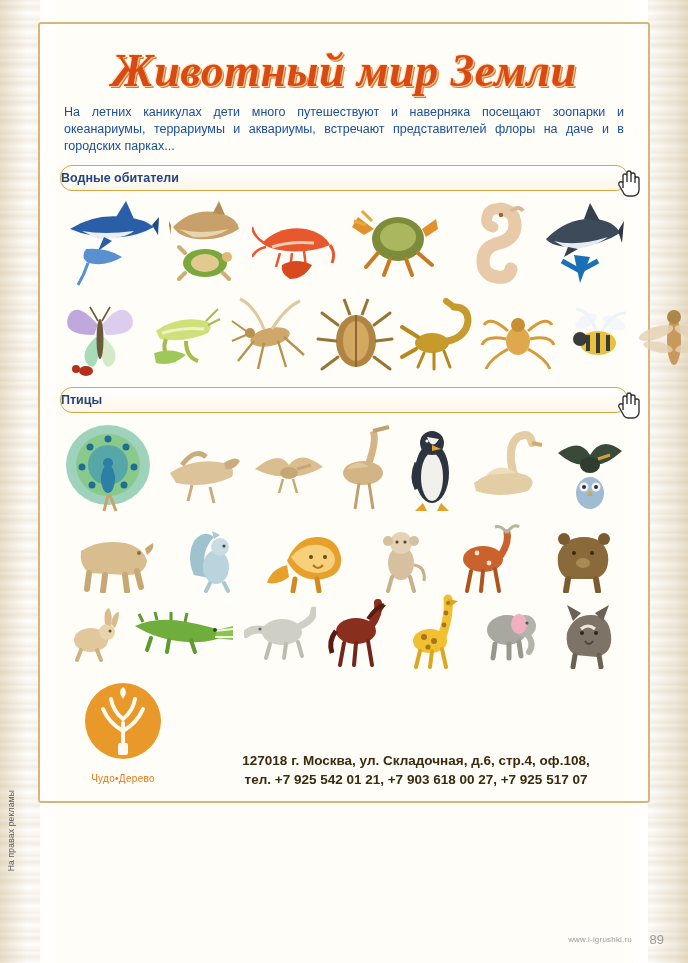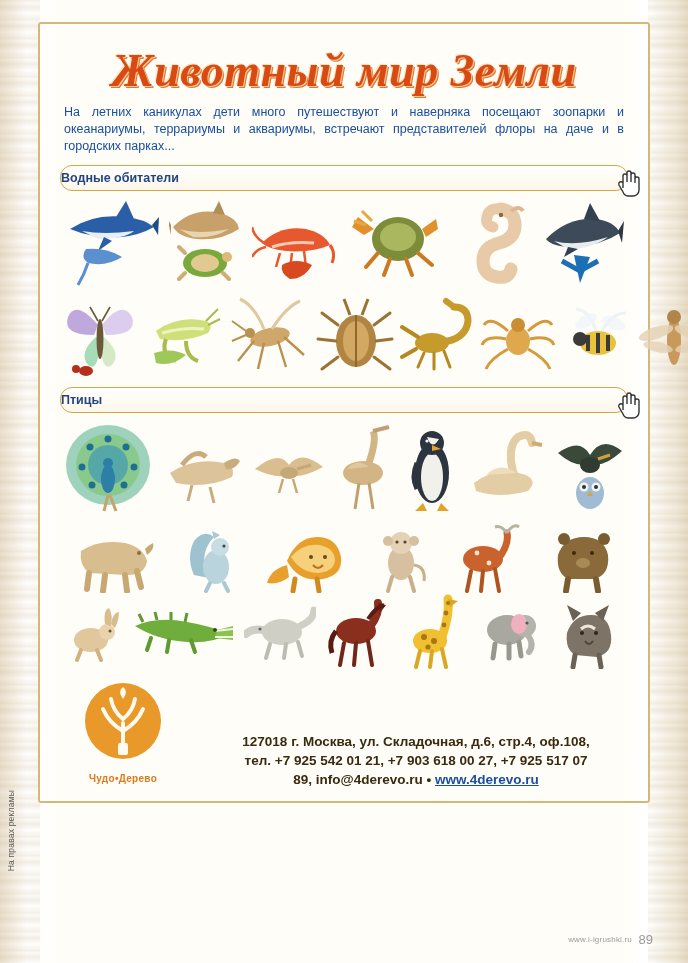"Чудо•Дерево" .logo-title { font-weight: bold -> normal }
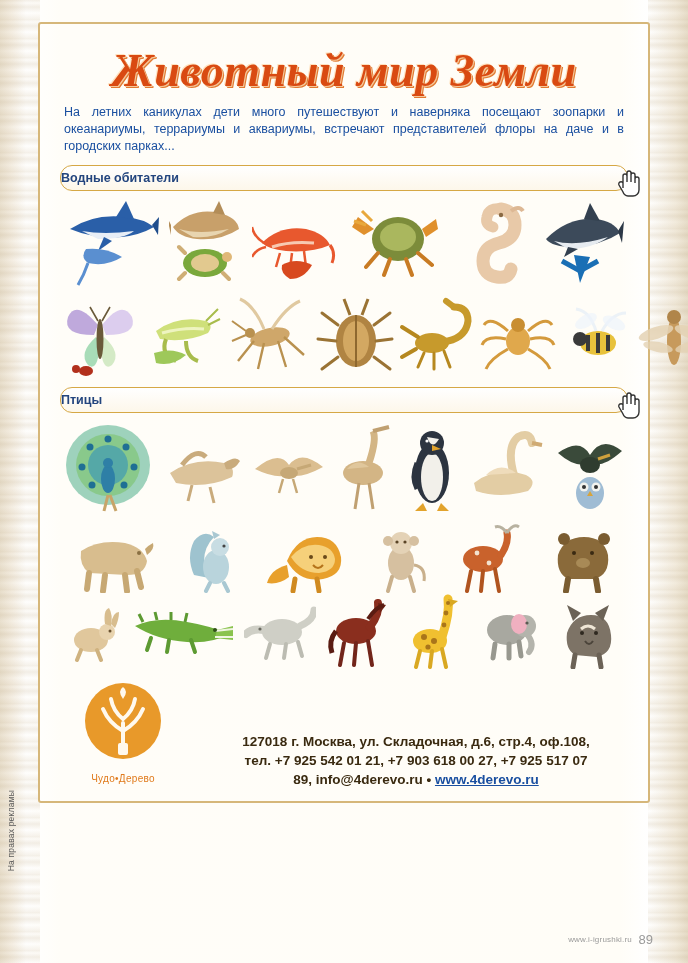"89, info@4derevo.ru • www.4derevo.ru" div { html: <div> <span>89, info@4derevo.ru • </span><a>www.4derevo.ru</a> </div> -> none }
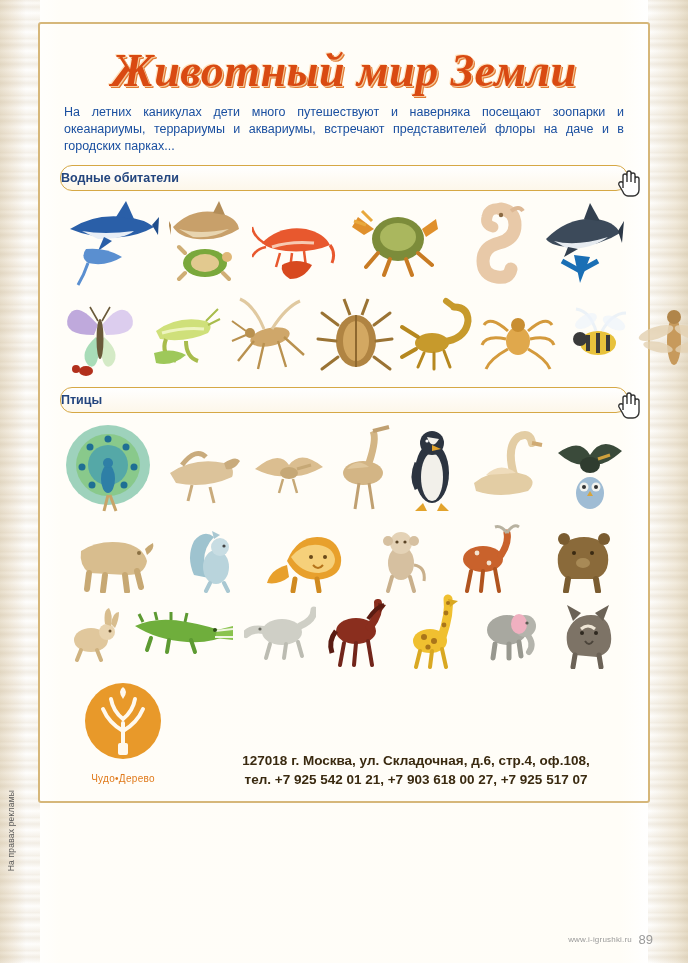"89" .page-number { right: 35px -> 24px }
